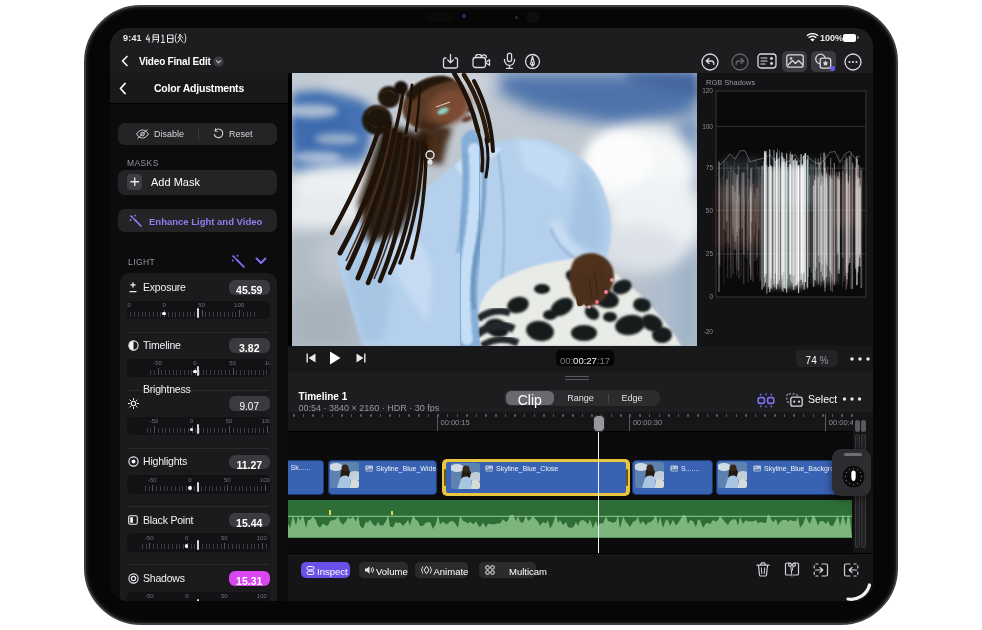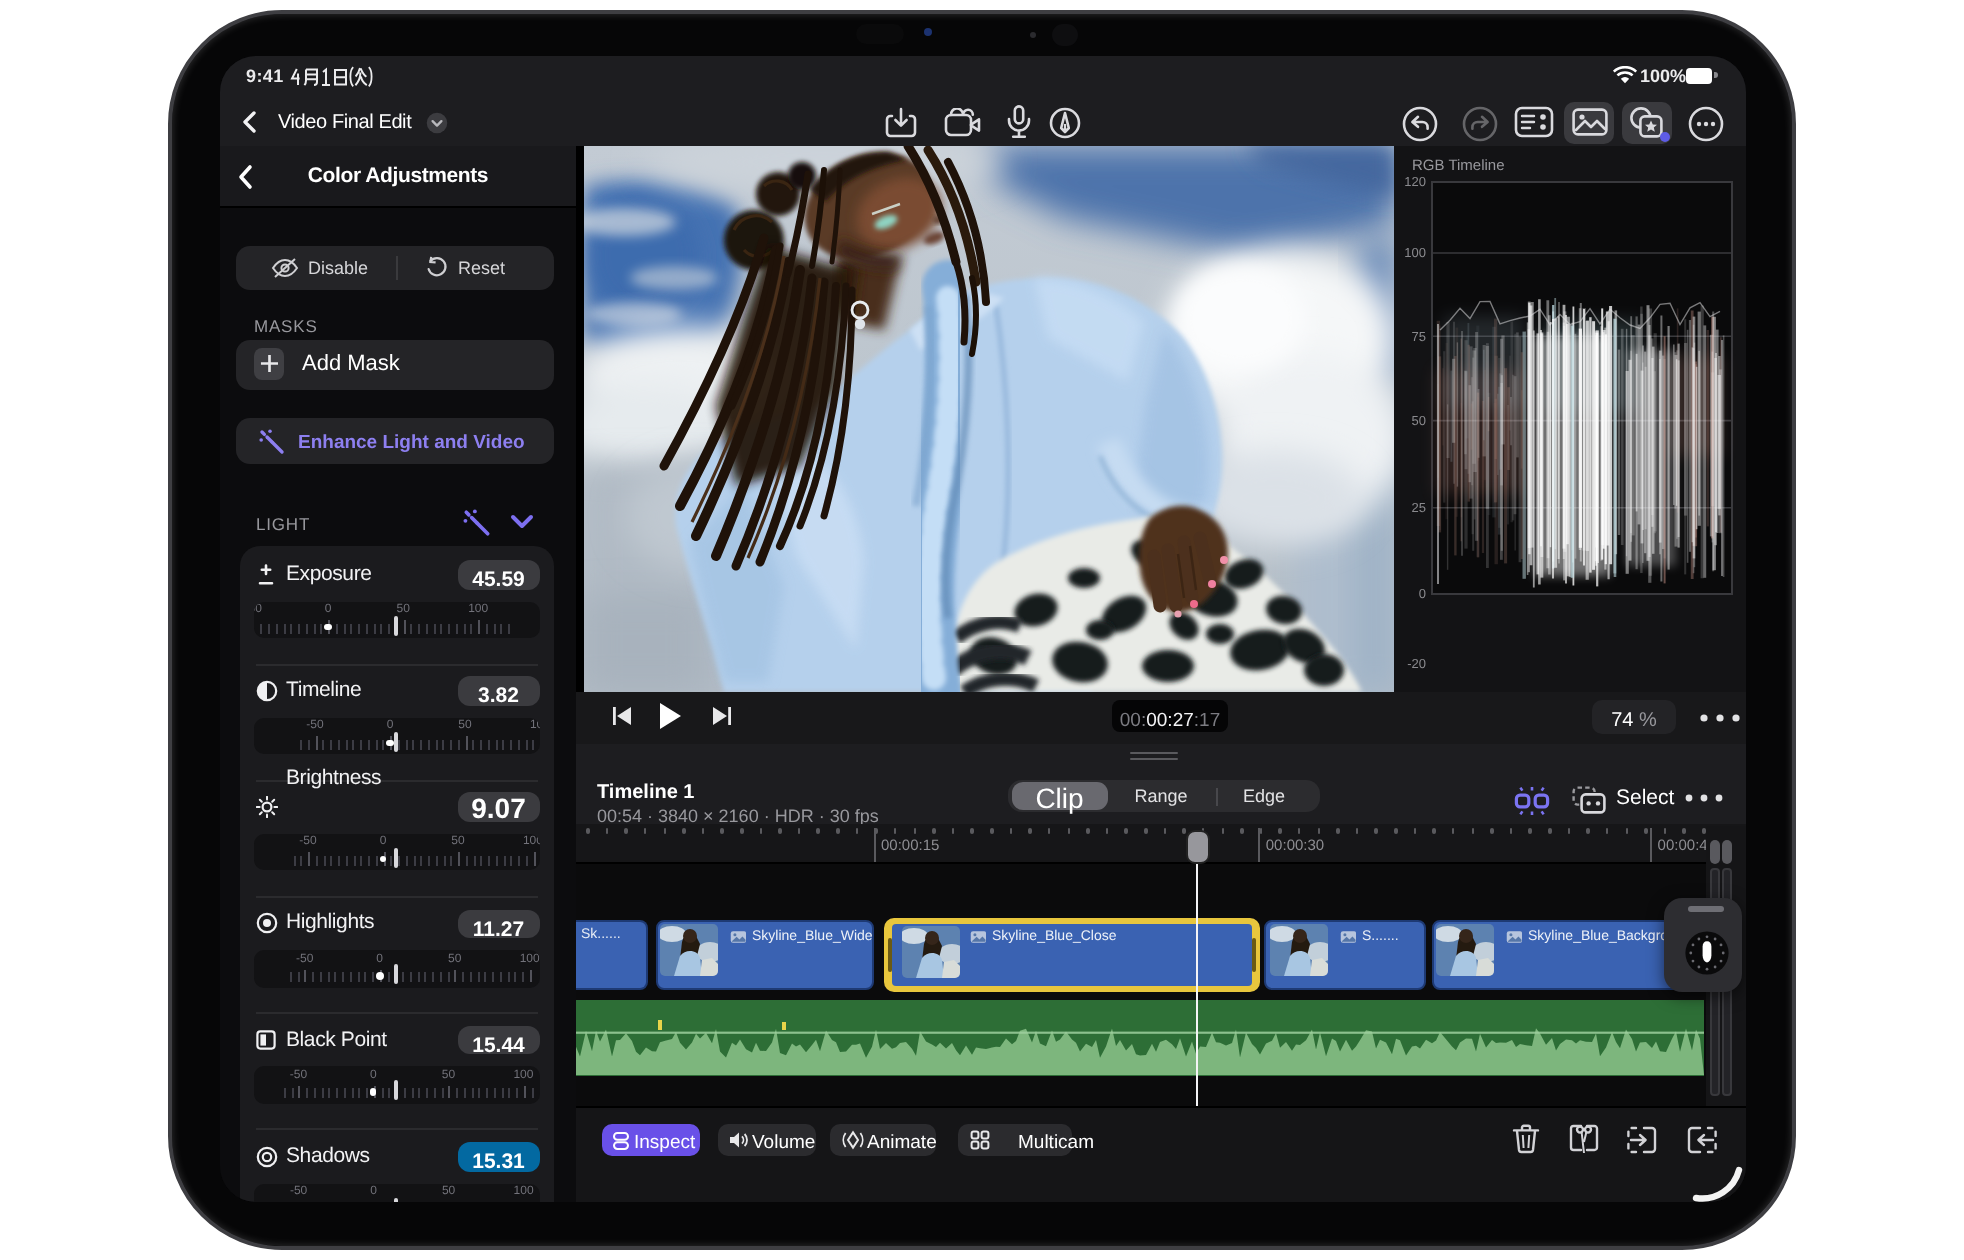"Video Final Edit" div { font-weight: normal -> bold }
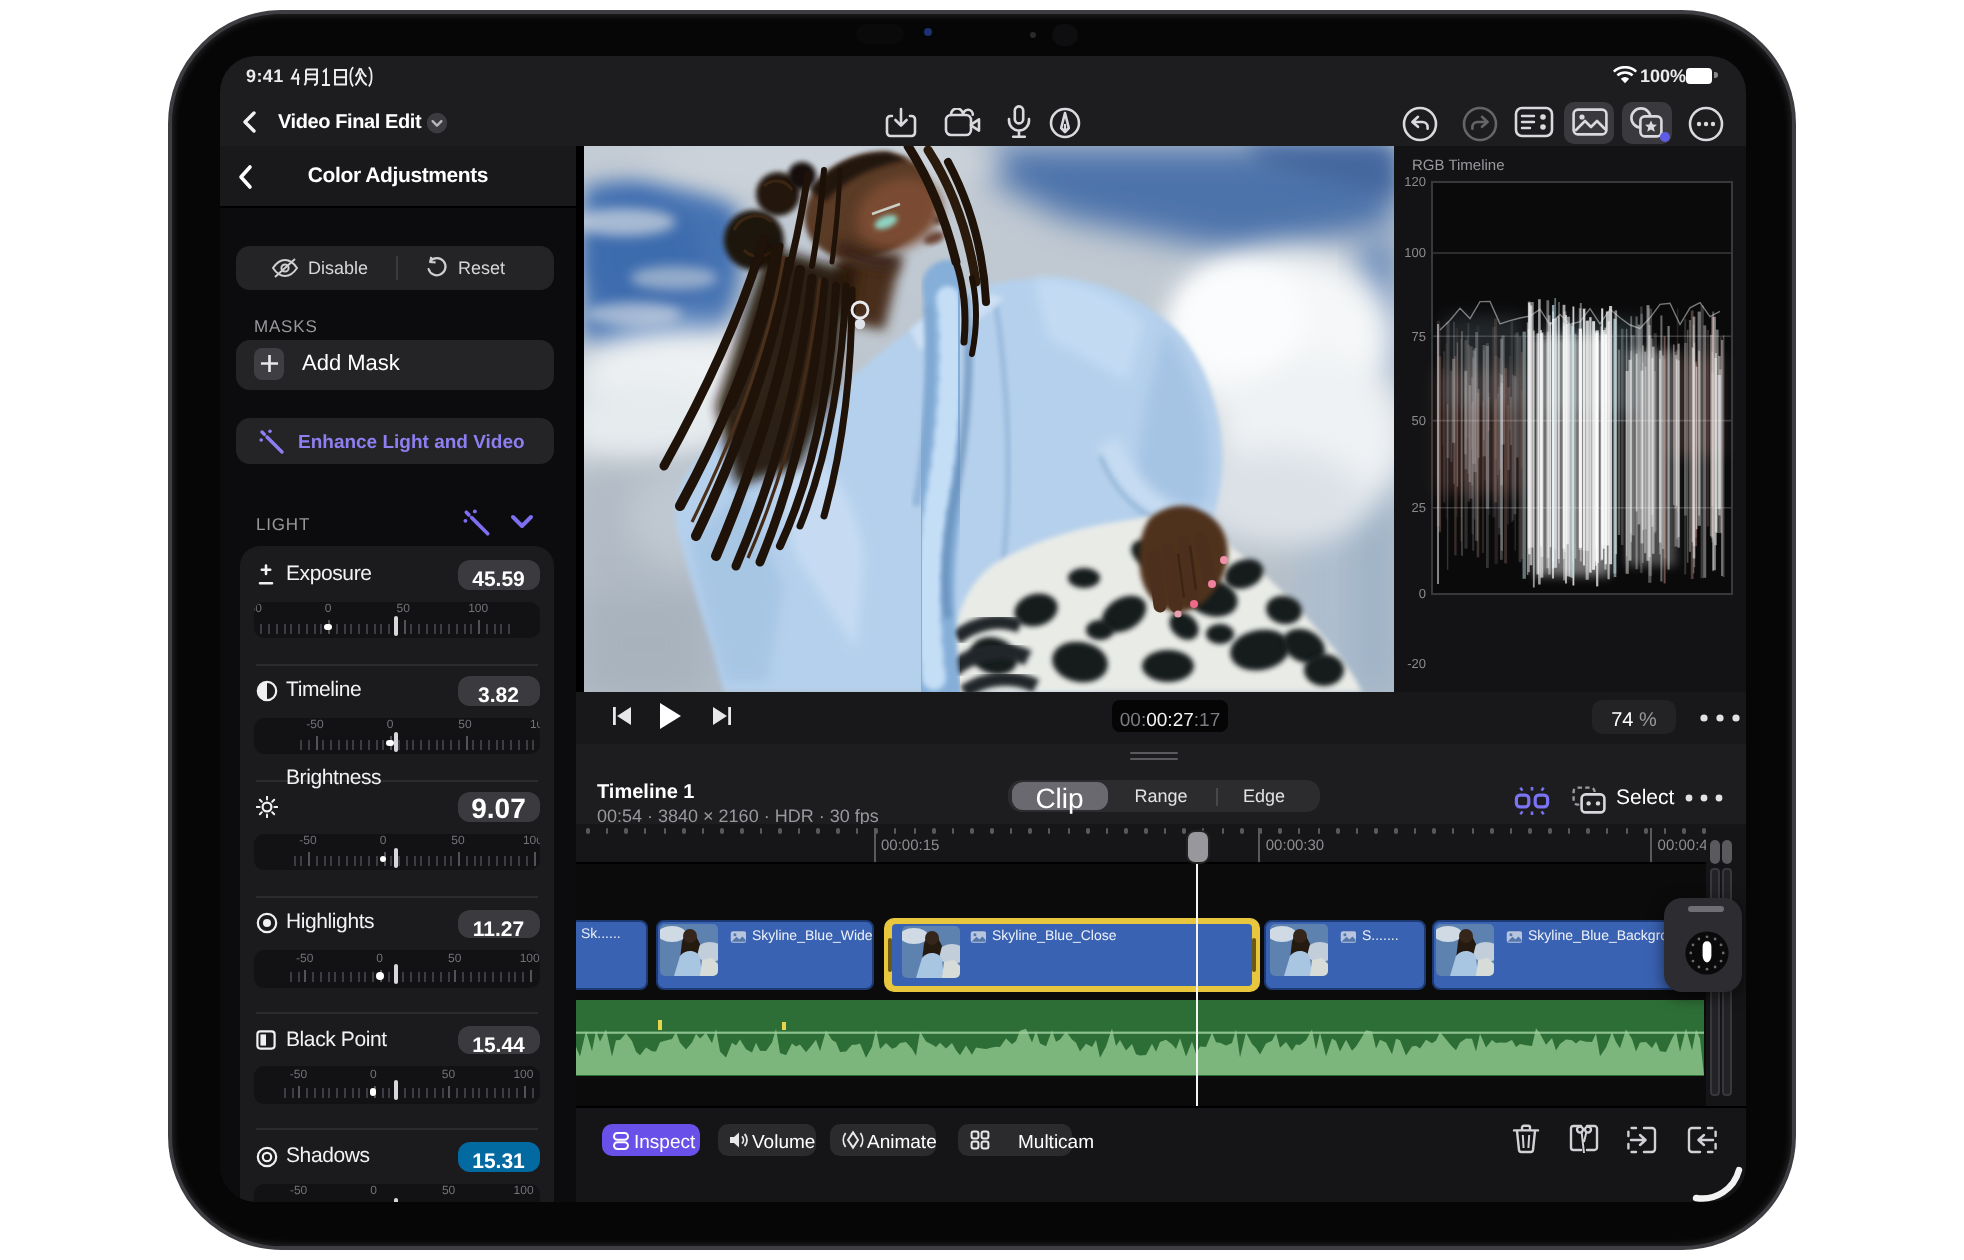"RGB Timeline" div { text: Timeline -> Shadows }
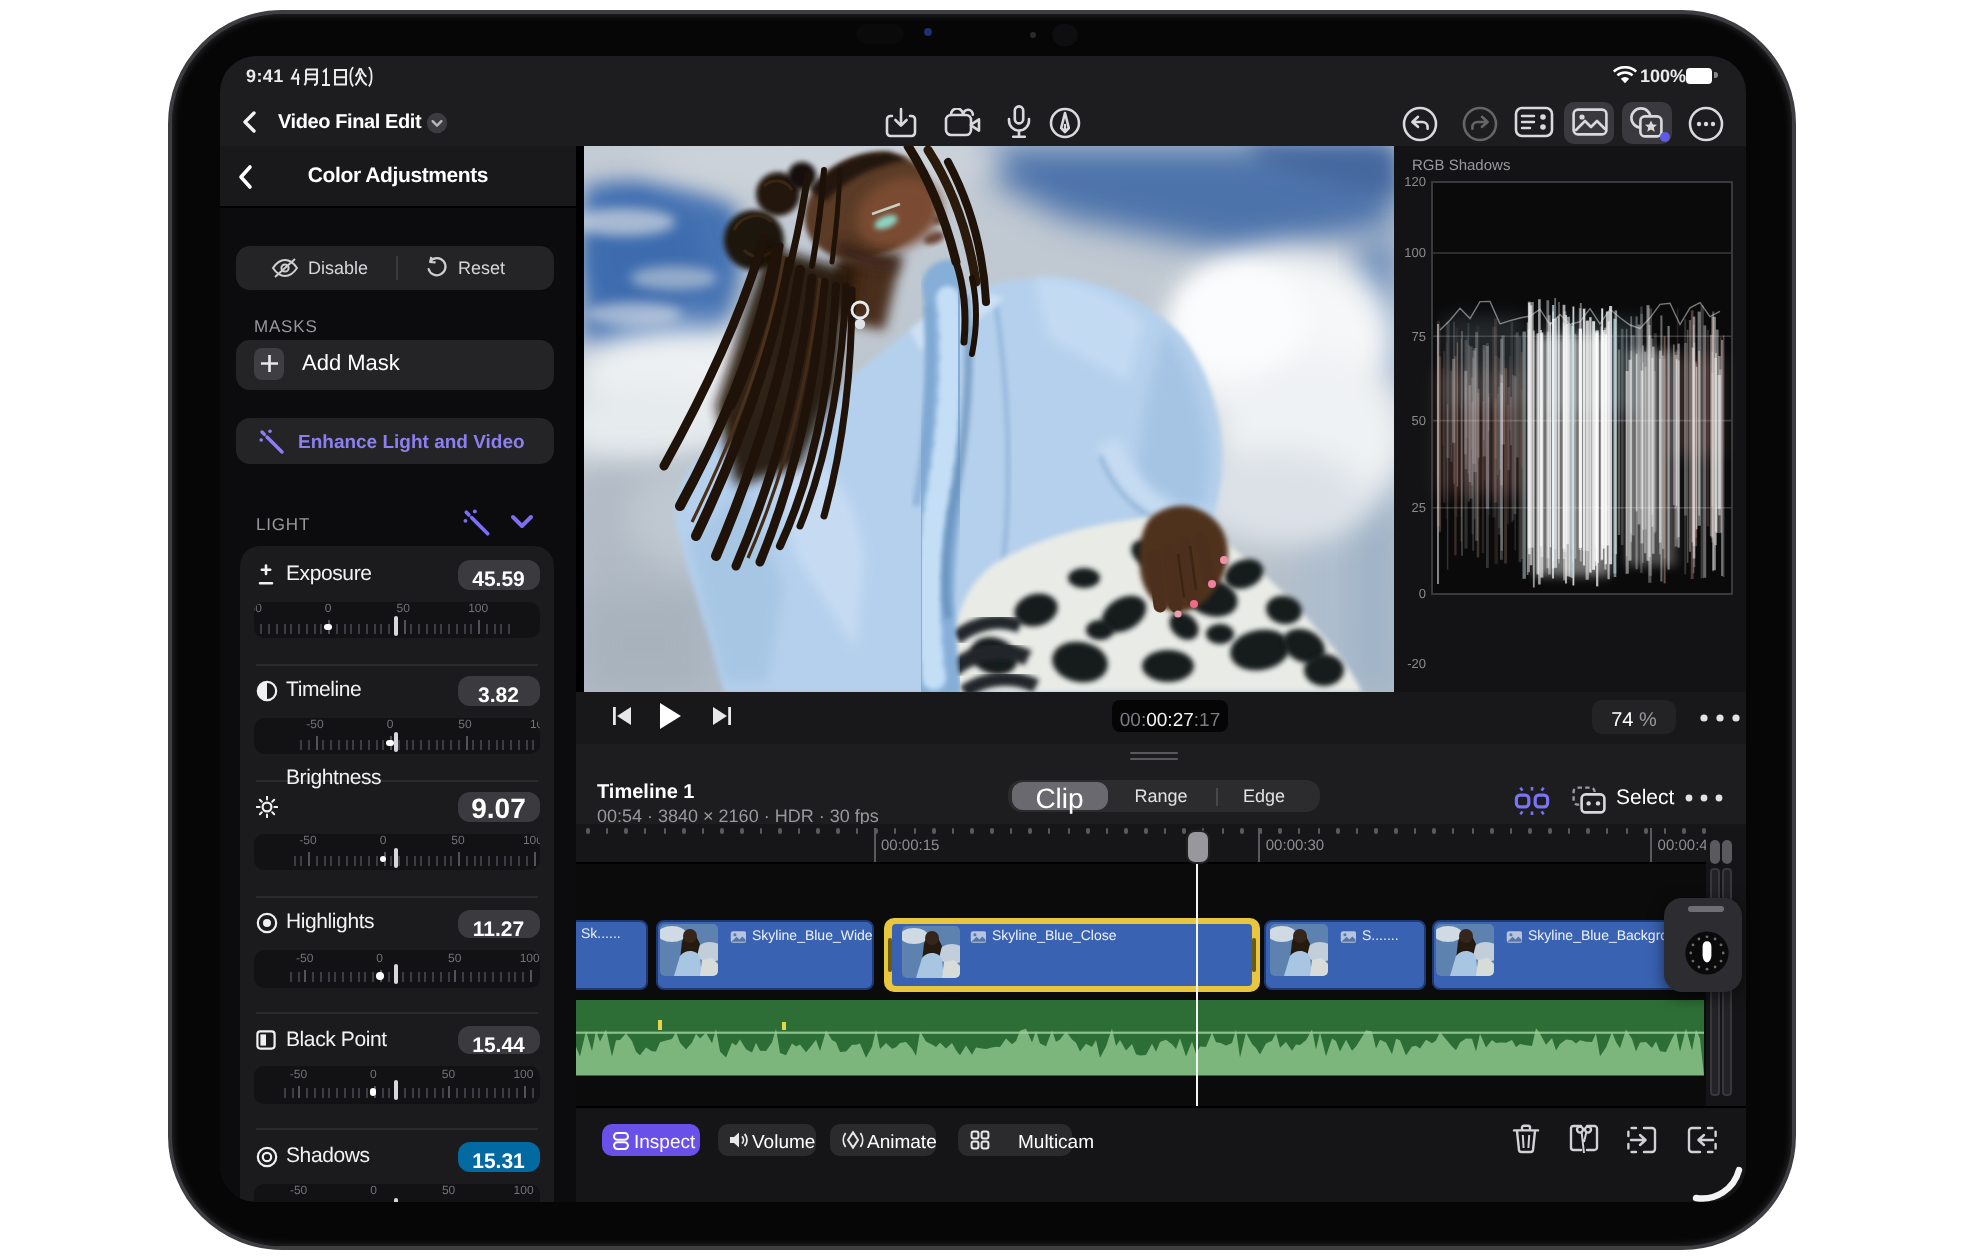"9.07" span { font-size: 14px -> 10px; font-weight: bold -> normal }
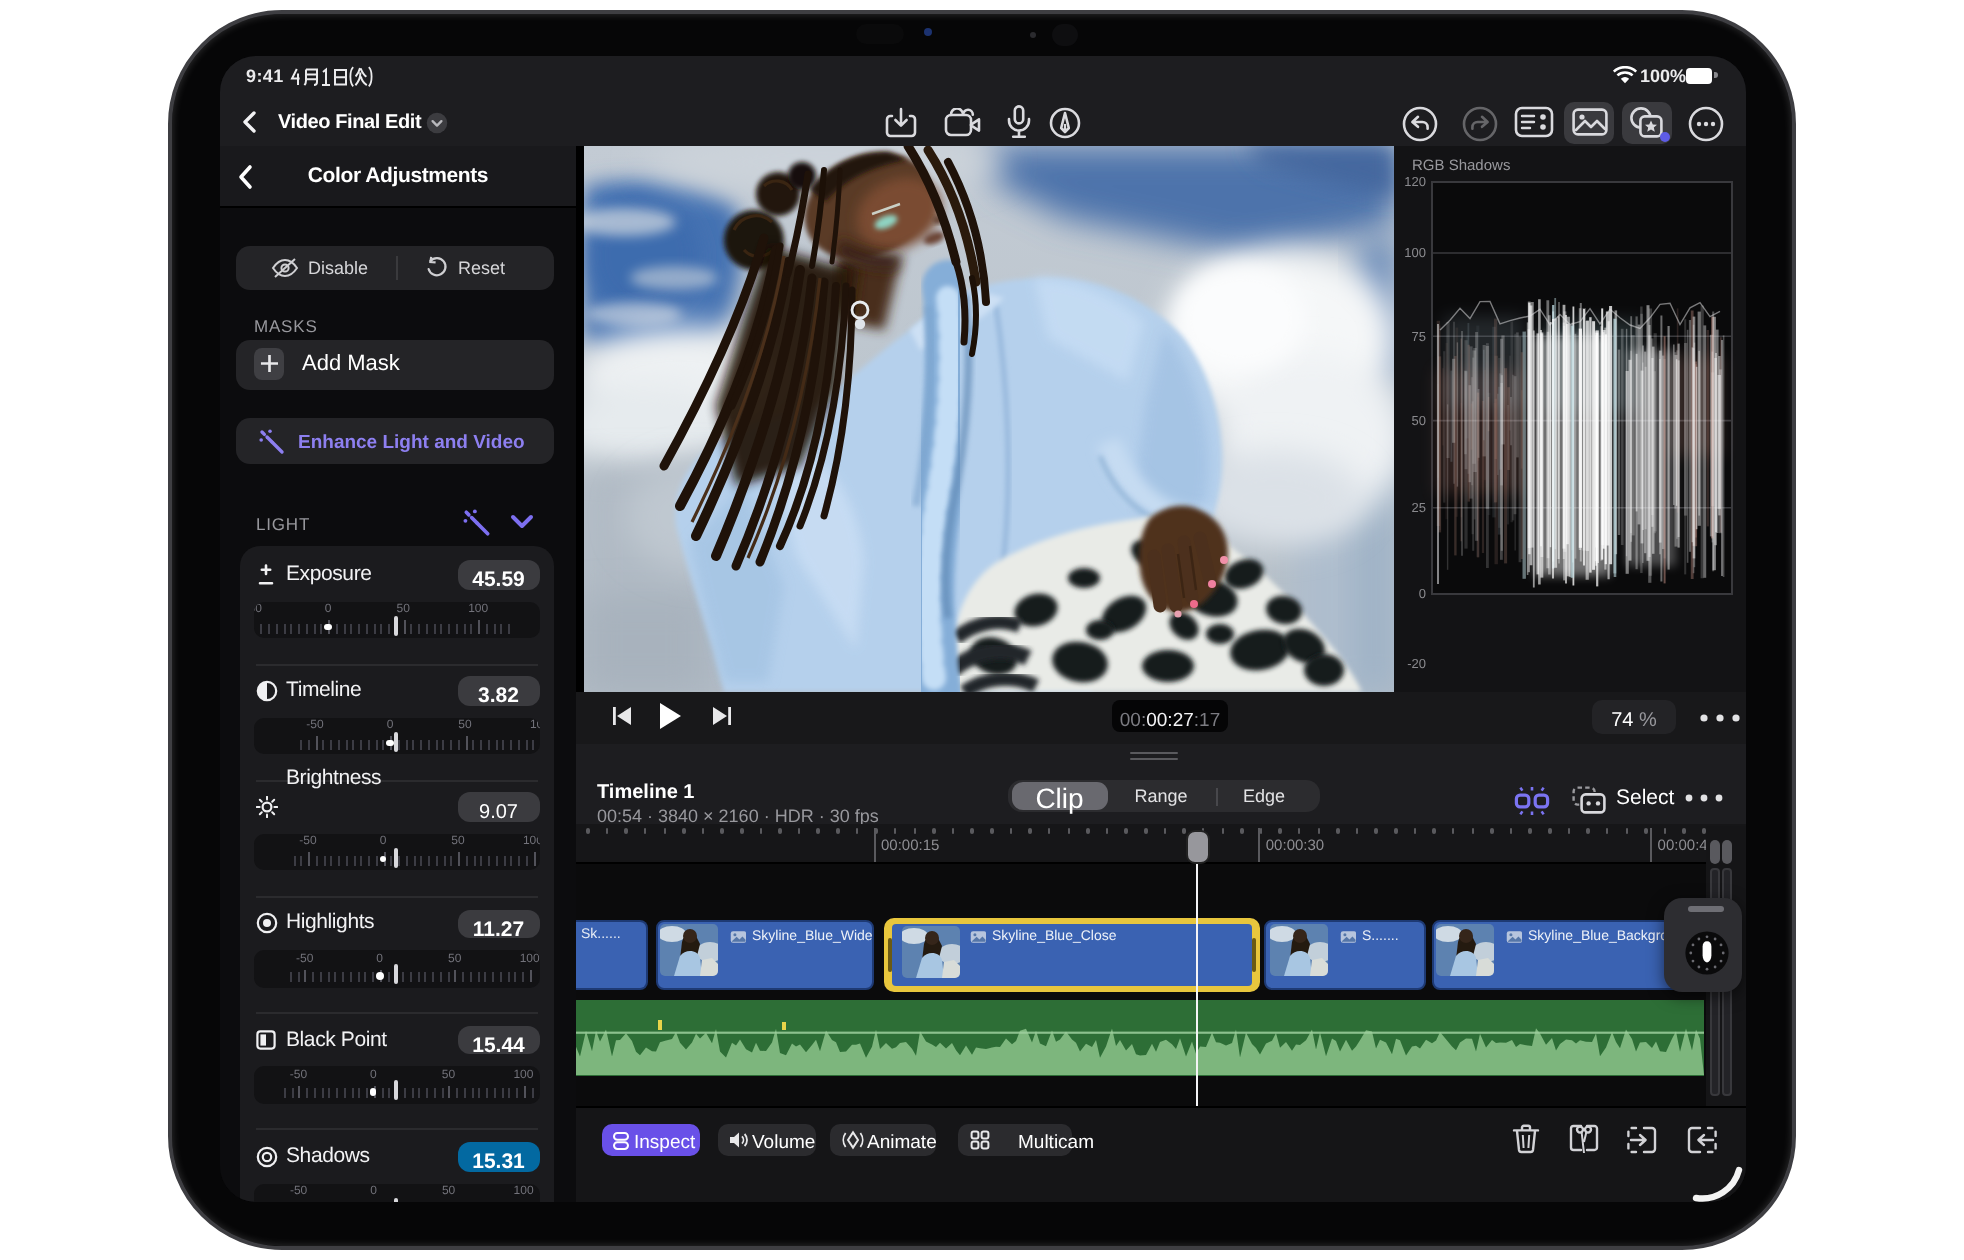"15.31" div { background: #0369a1 -> #d946ef }
